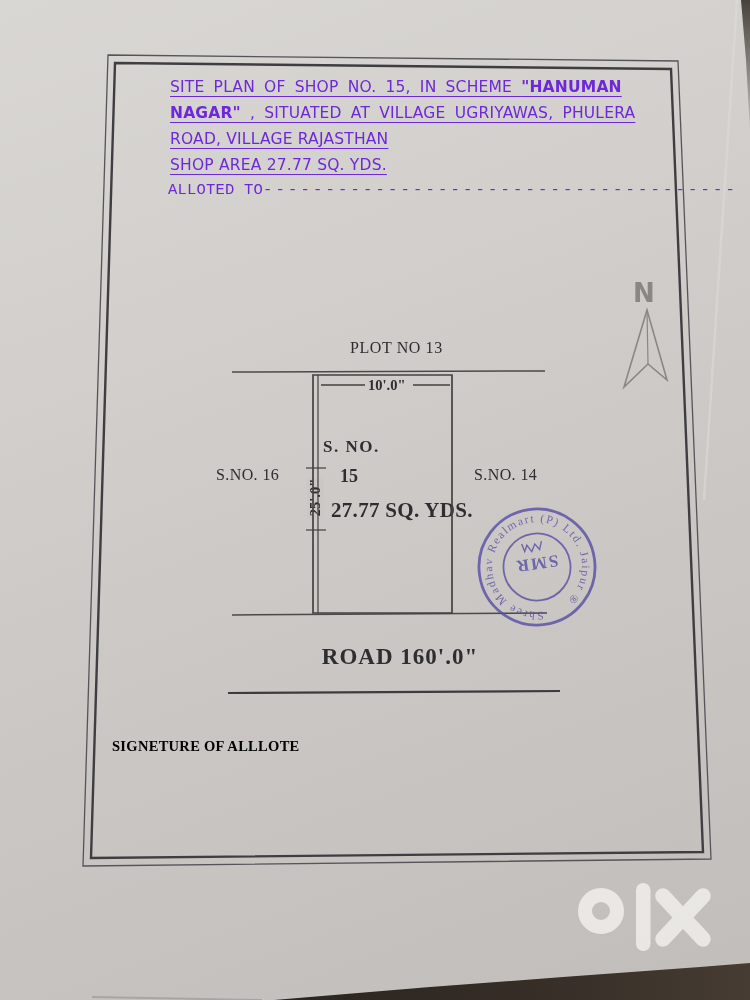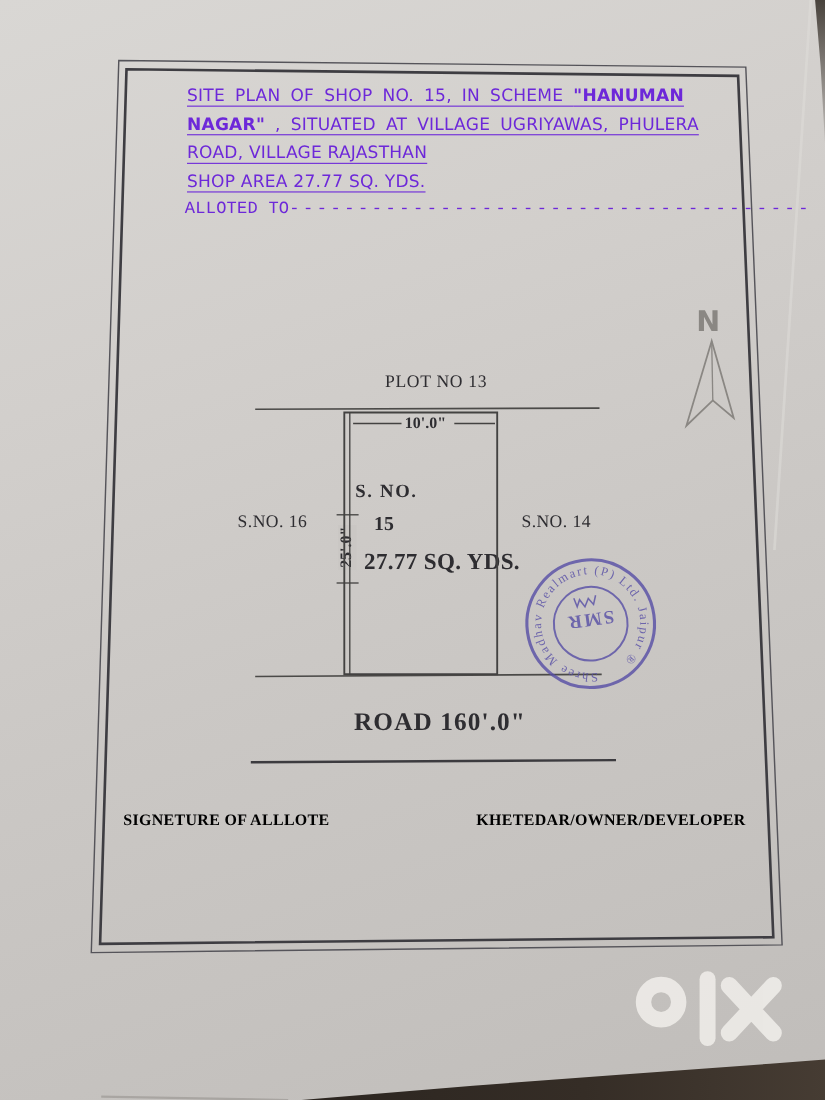"KHETEDAR/OWNER/DEVELOPER" div.txt { html: <div>KHETEDAR/OWNER/DEVELOPER</div> -> none }
